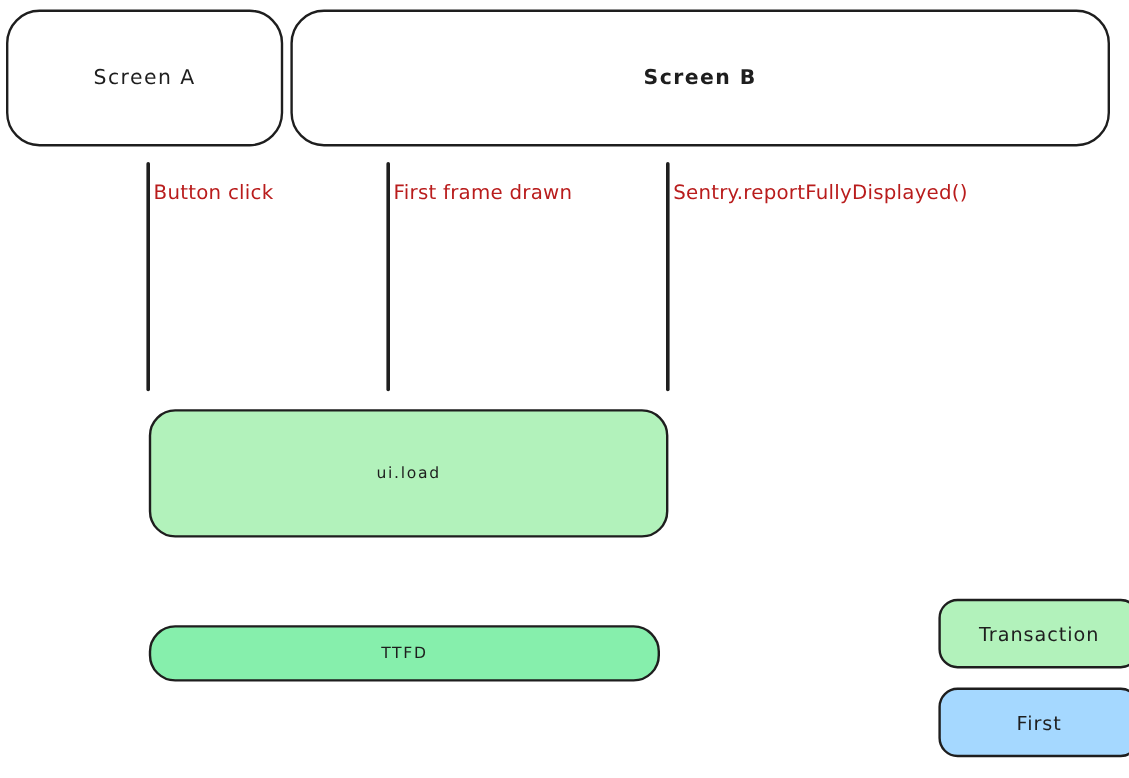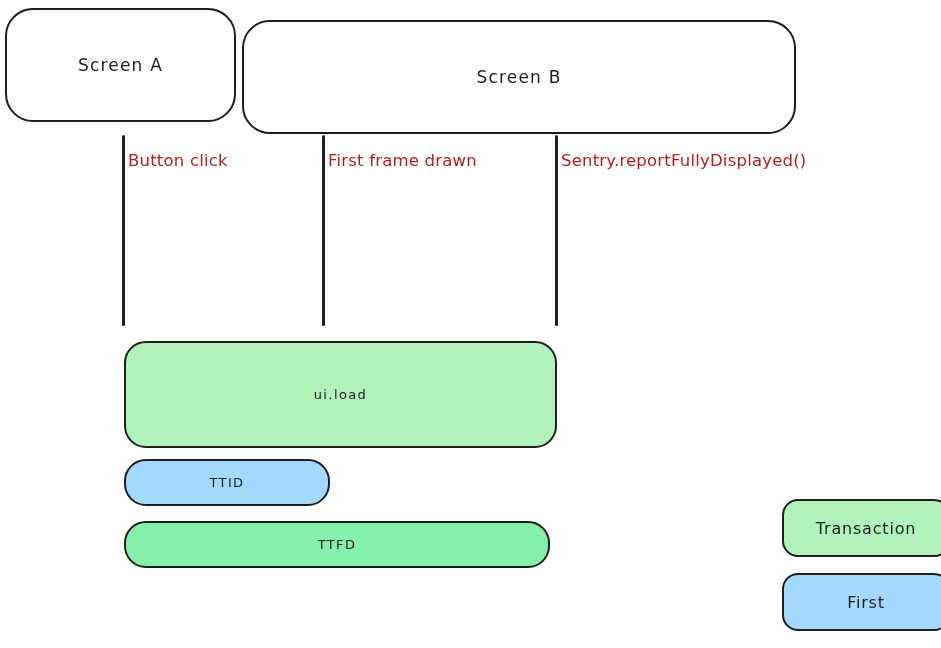"Screen B" div.box { font-weight: none -> bold; top: 20px -> 8px; width: 554px -> 683px }
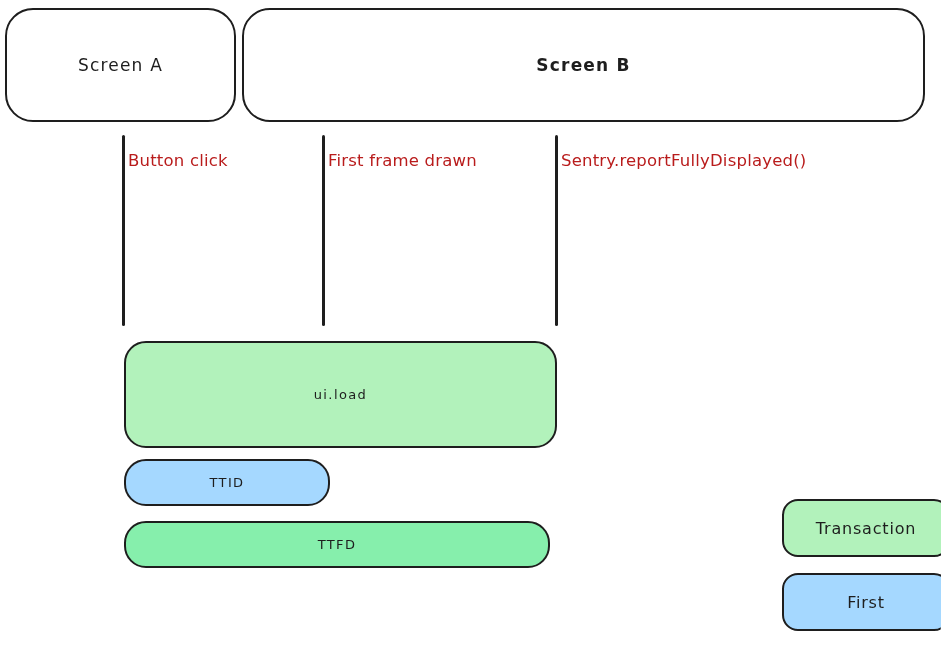"TTID" div.box { html: <div> <span>TTID</span> </div> -> none }
